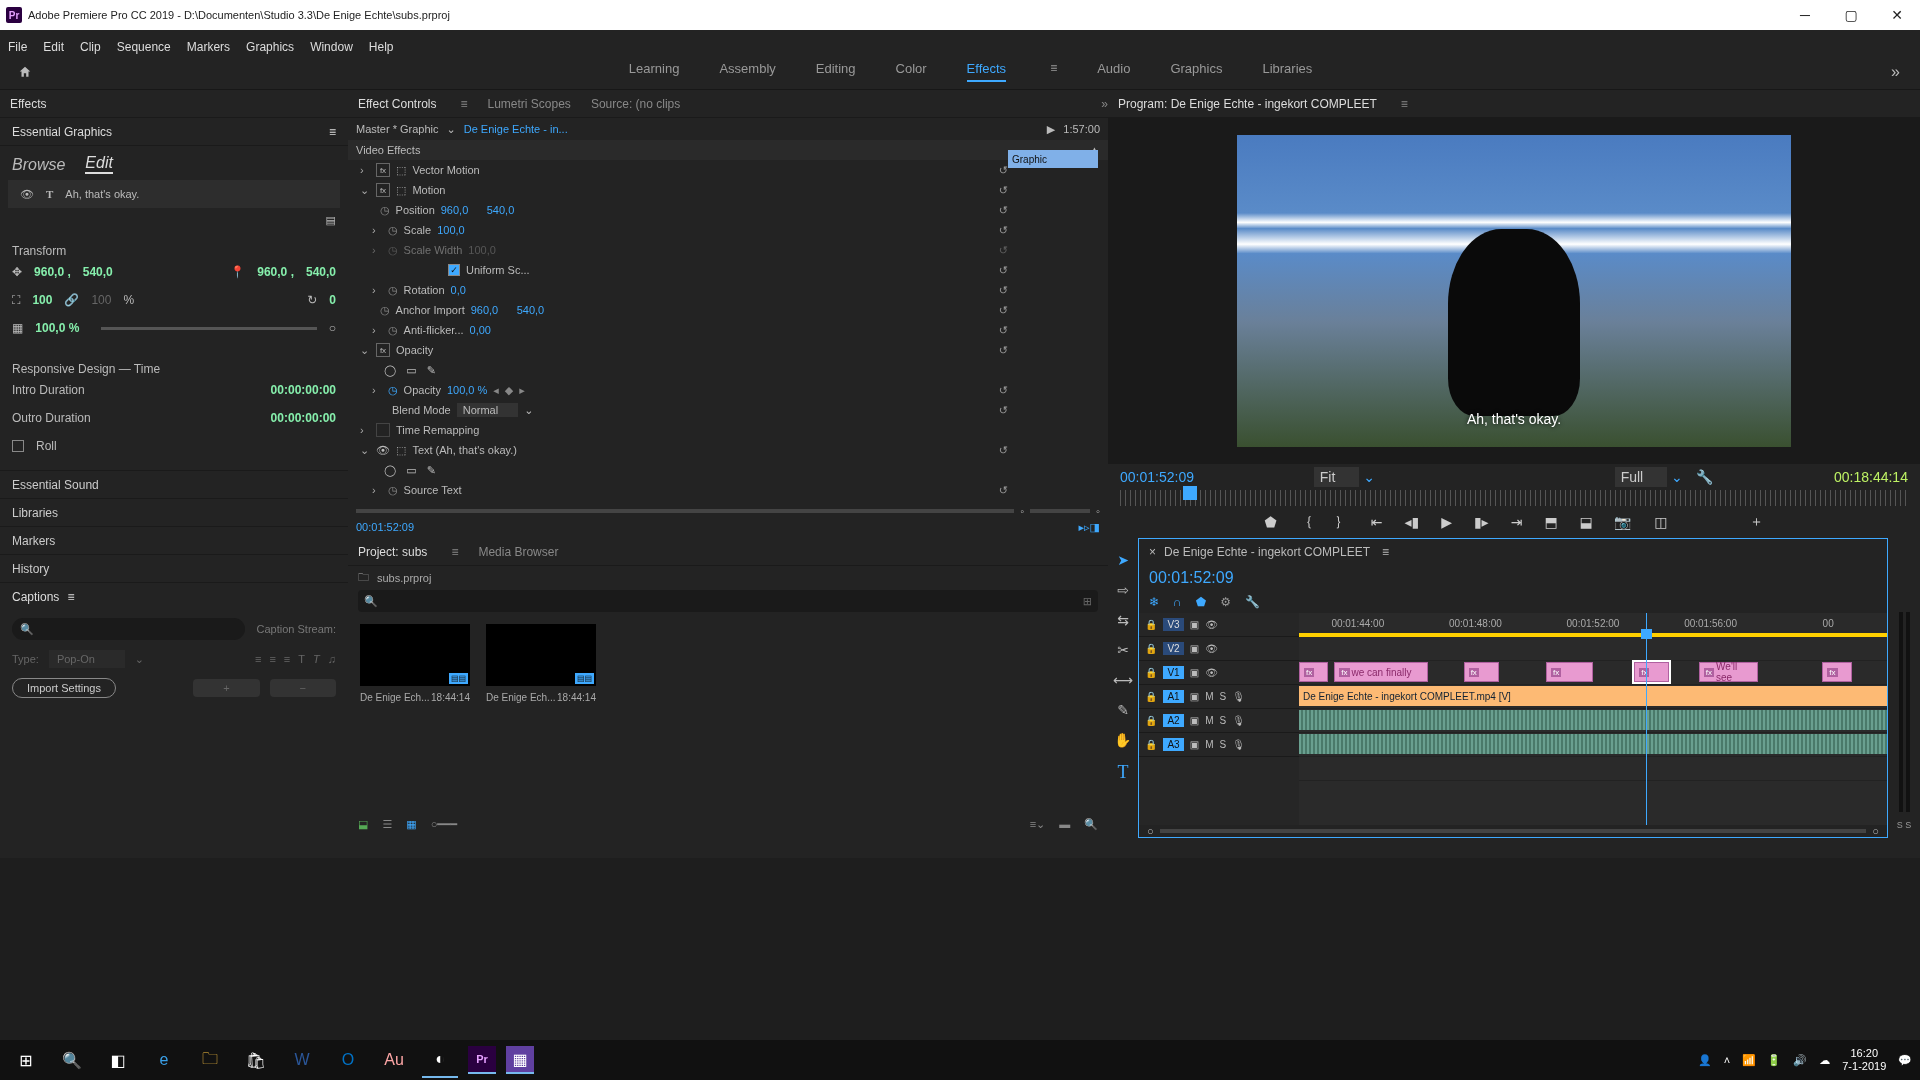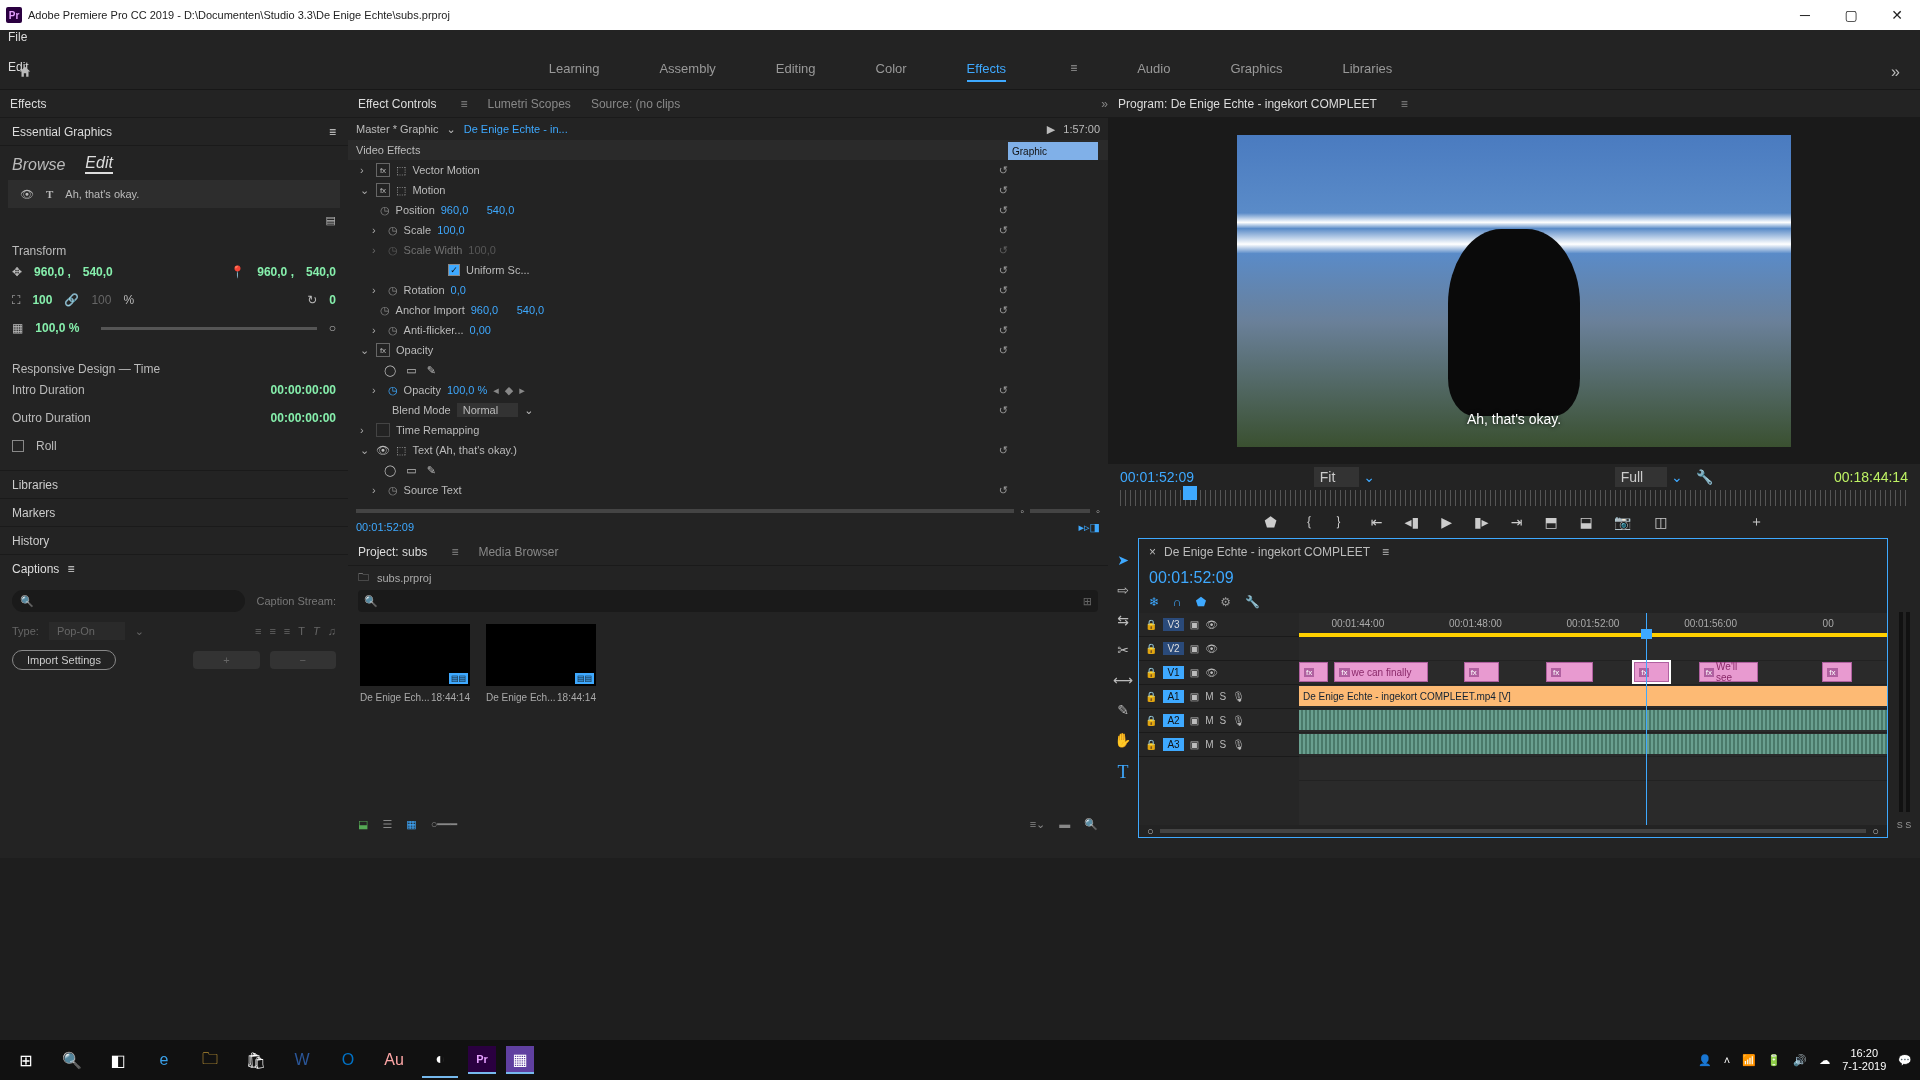"File" .menubar { align-items: flex-start -> flex-end; flex-direction: column -> none }
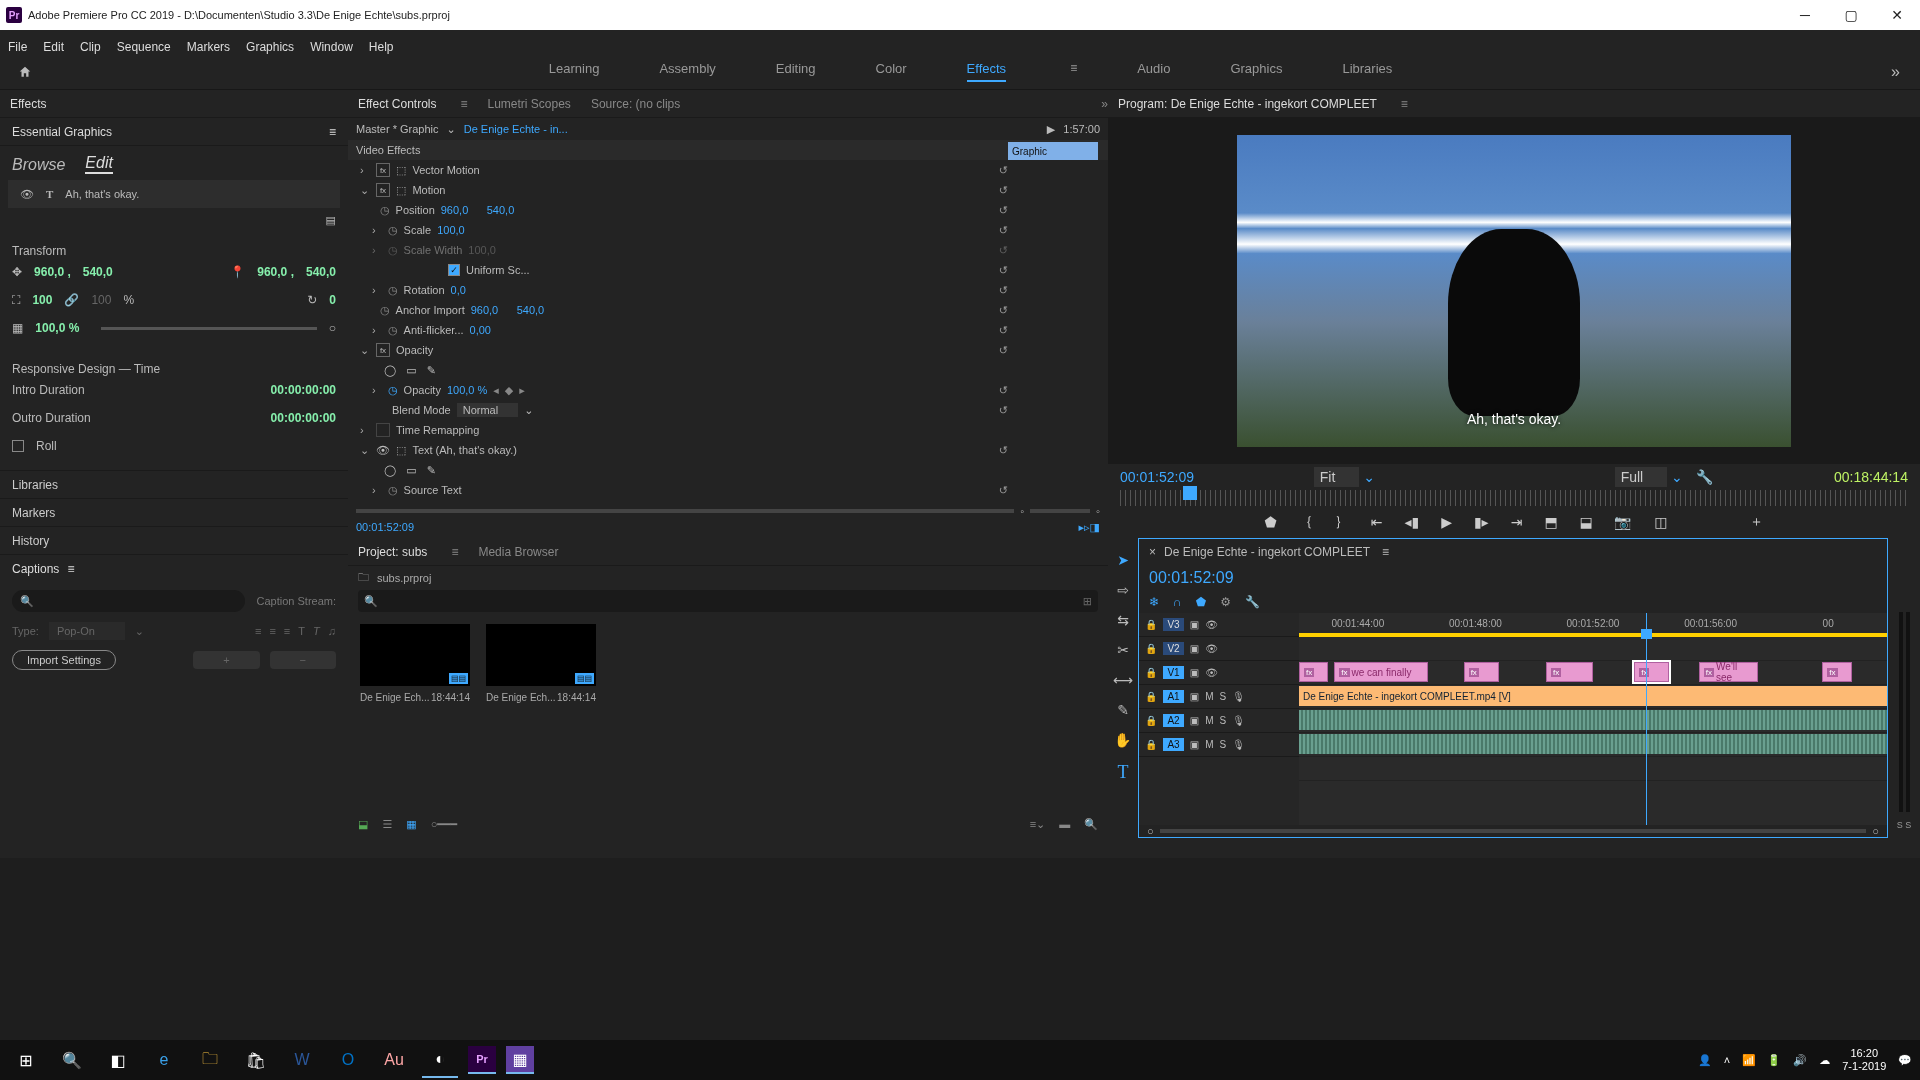"Learning" .ws-tabs { gap: 60px -> 40px }
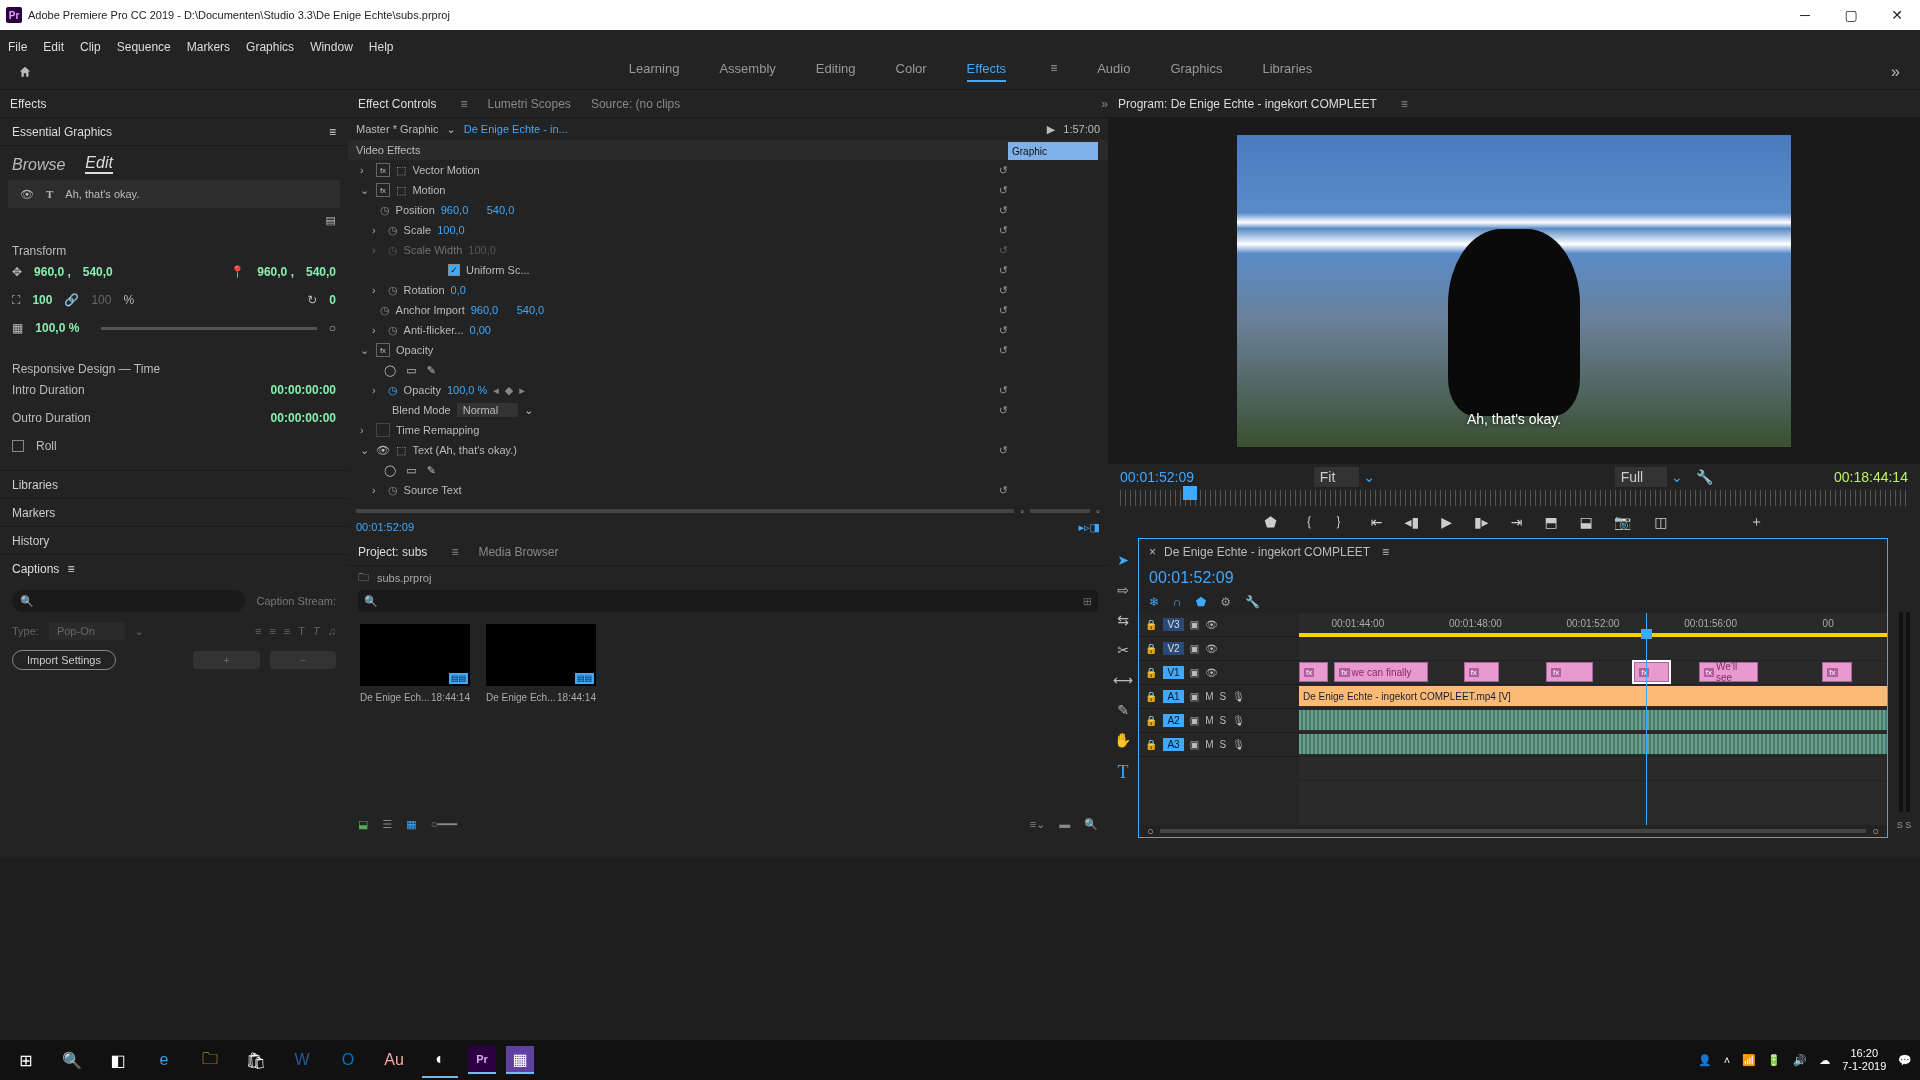"Graphic" .graphic-bar { top: 52px -> 60px }
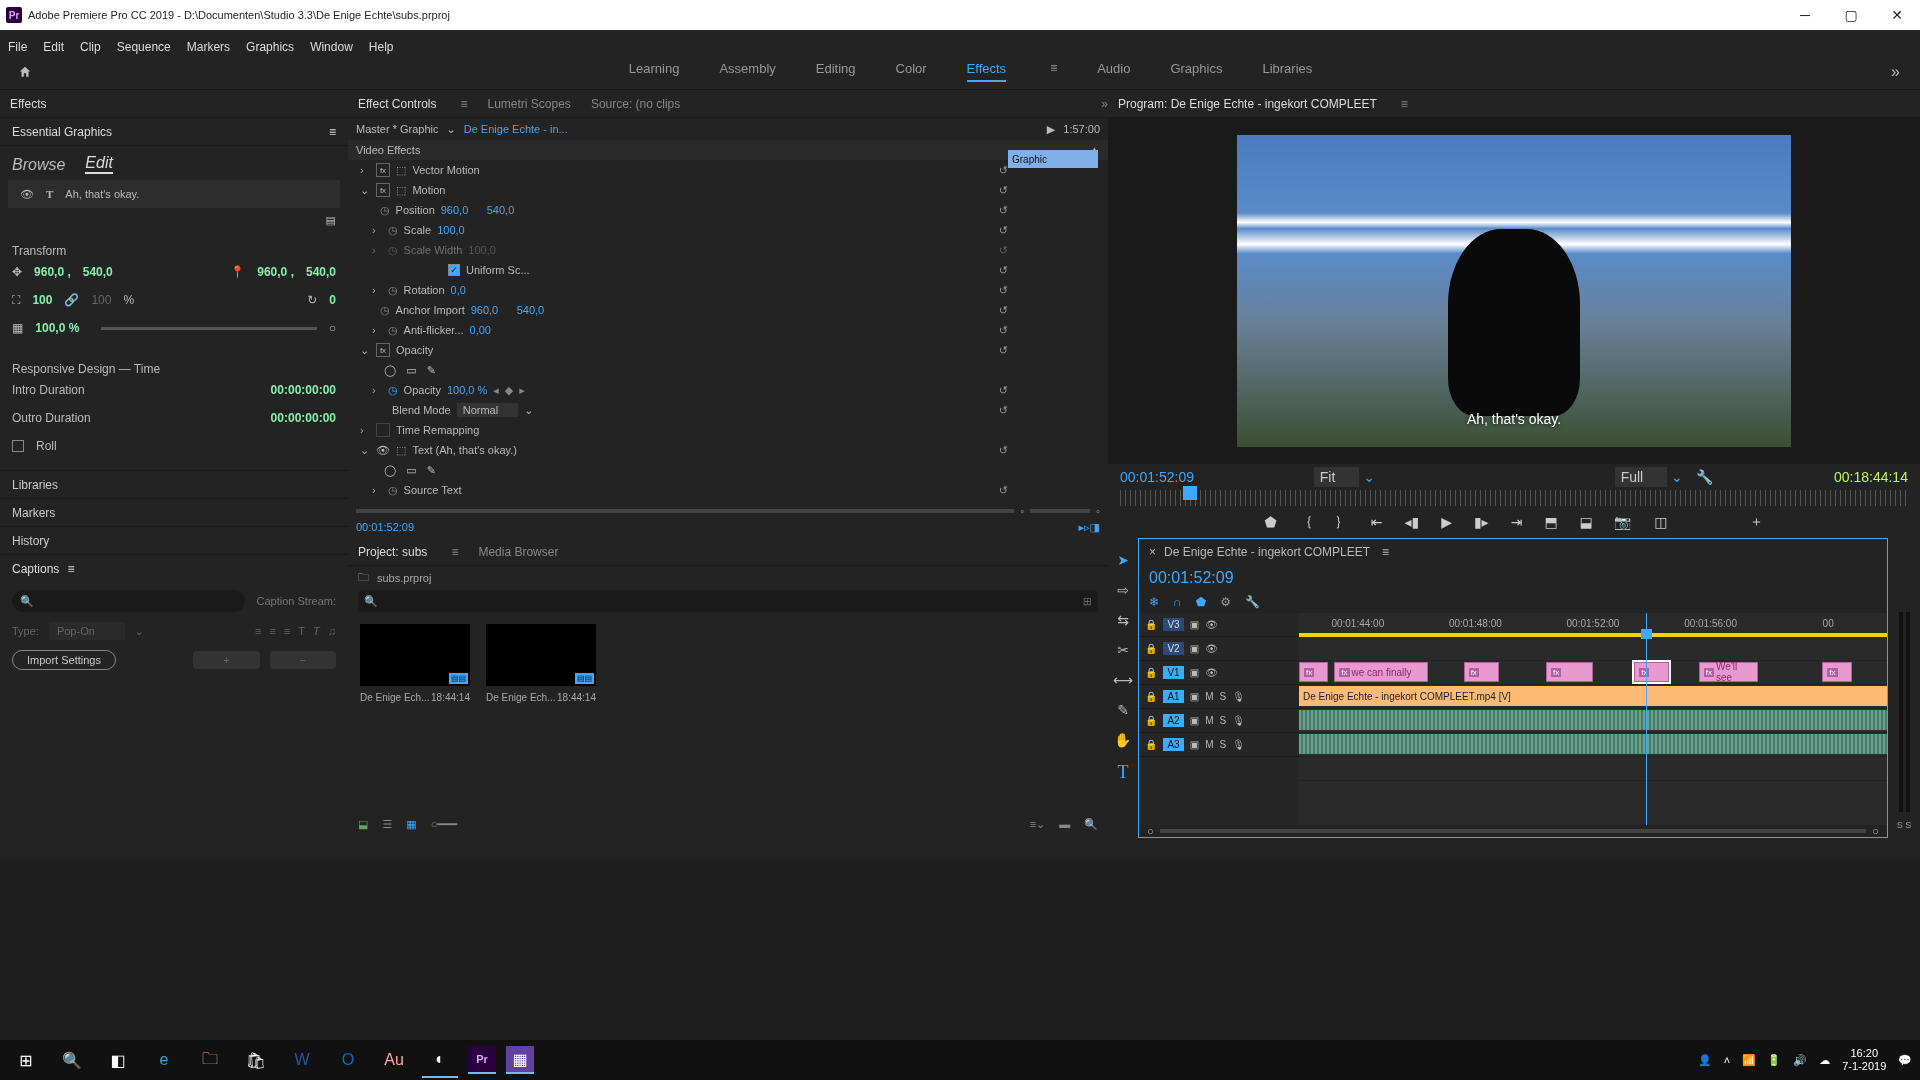"Essential Sound" div.collapsed-panel { html: none -> <div>Essential Sound</div> }
